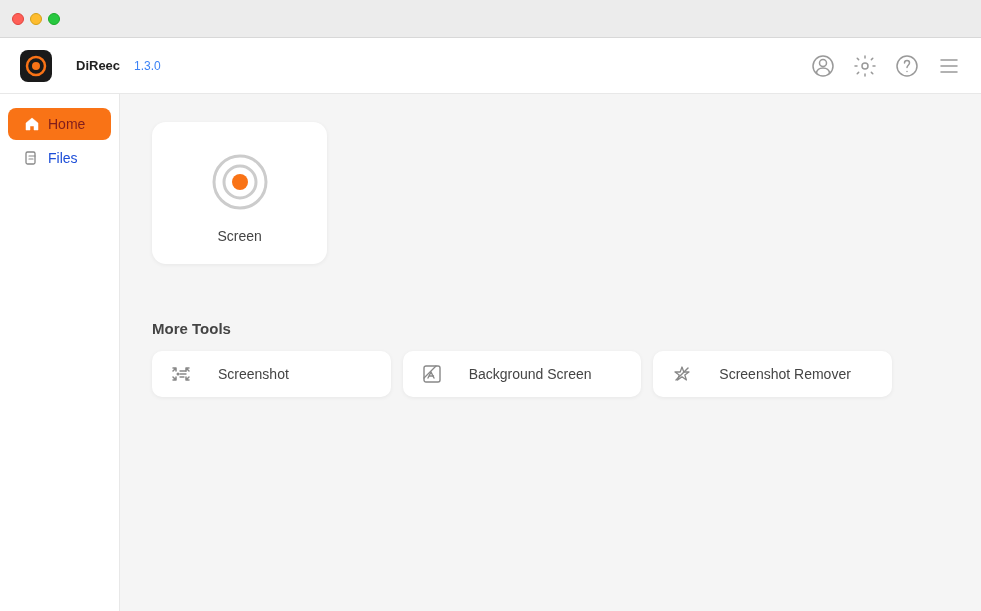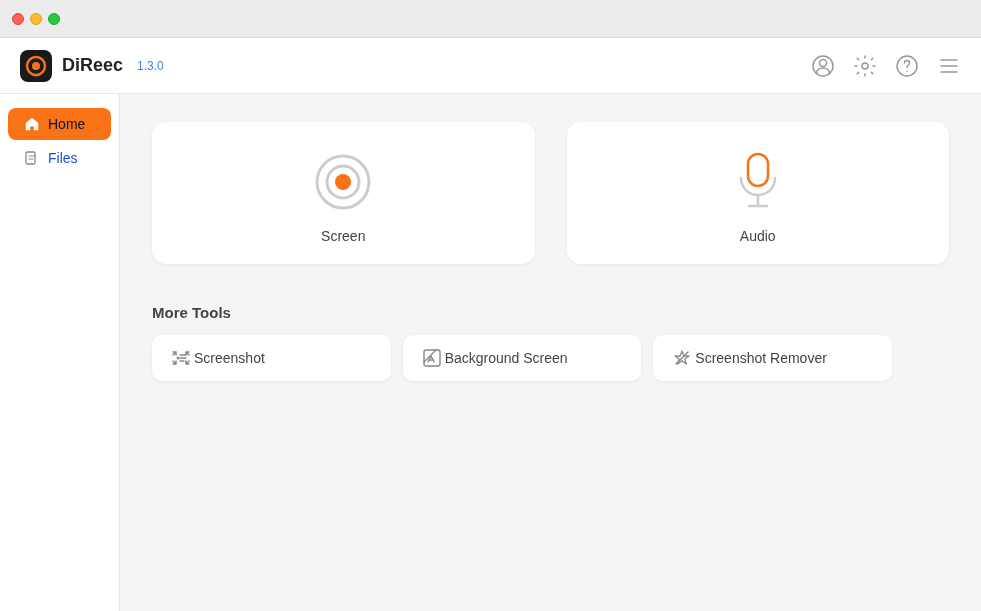"DiReec" .app-name { font-size: 18px -> 13px; margin-left: none -> 14px }
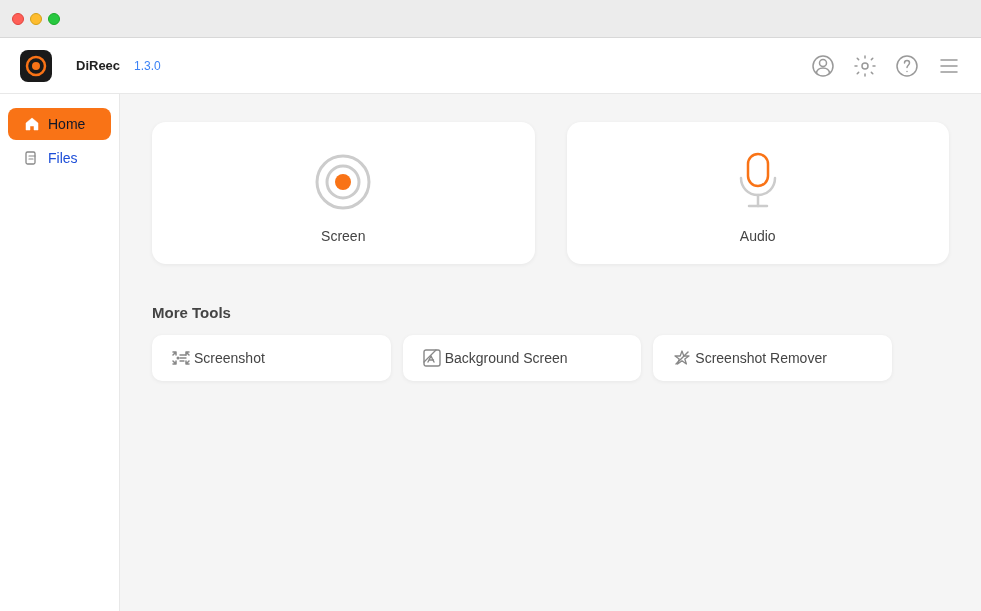"Home" .sidebar-item.active { color: #0f172a -> #7f1d1d }
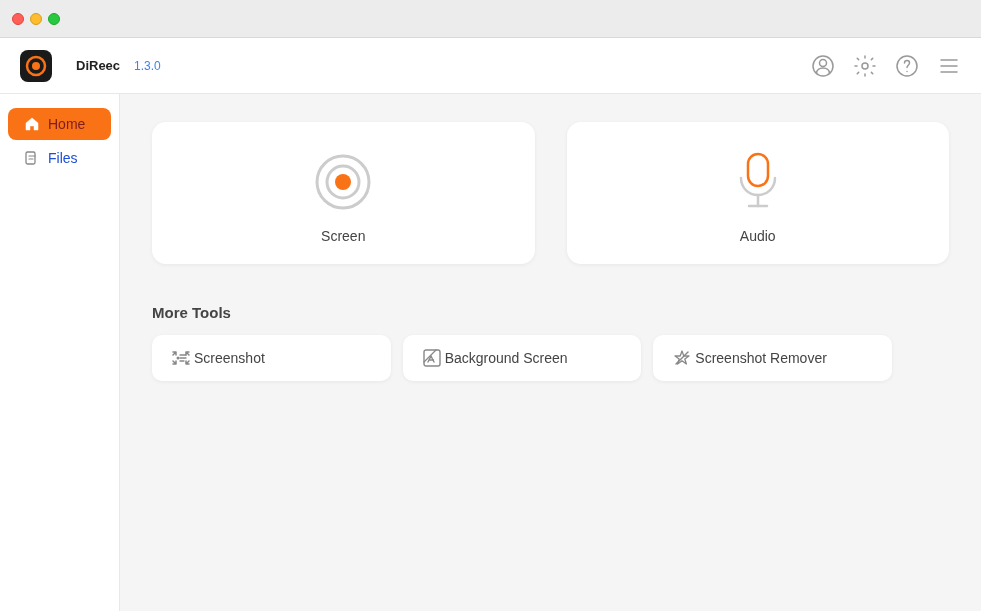"Screen" .cards-grid { grid-template-columns: repeat(2, 1fr) -> repeat(4, 1fr); margin-bottom: 40px -> 56px }
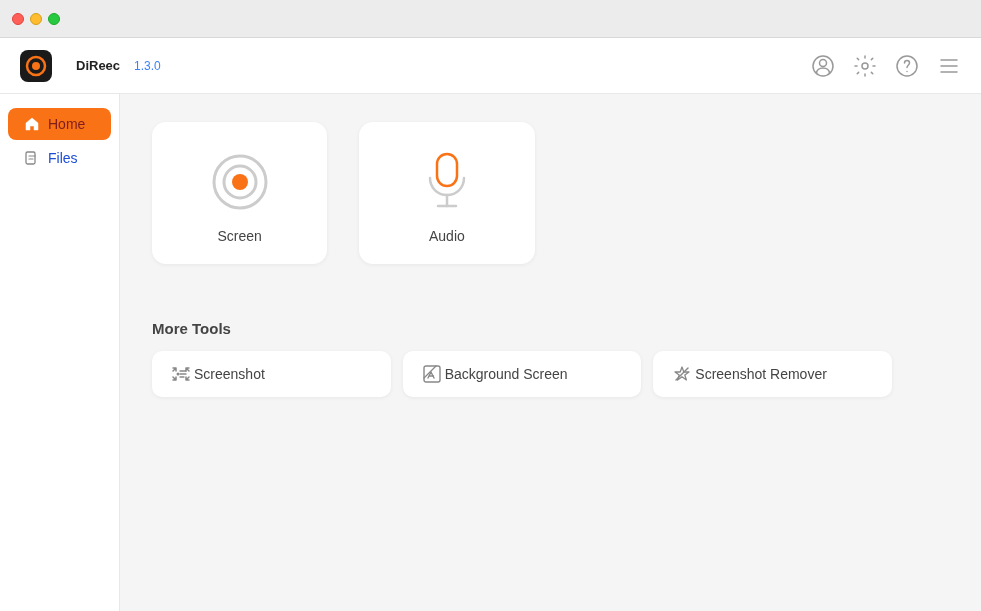"Audio" div.card { html: <div> <div> <svg> <rect></rect> <path></path> <line></line> <path></path> </svg> </div> <span>Audio</span> </div> -> none }
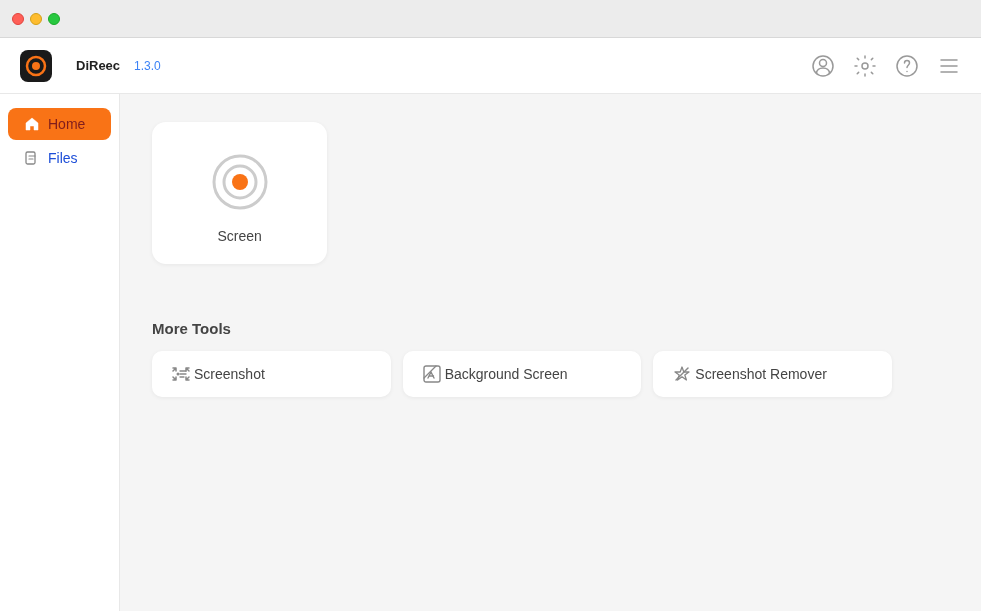"Screenshot" .tool-btn { gap: 4px -> 28px }
